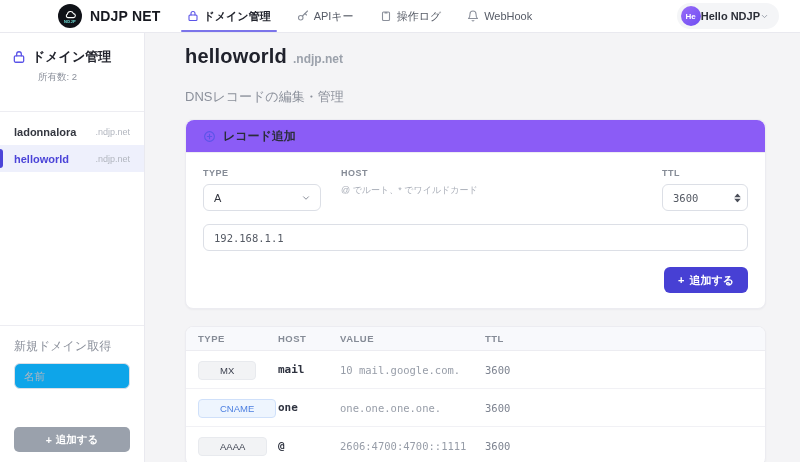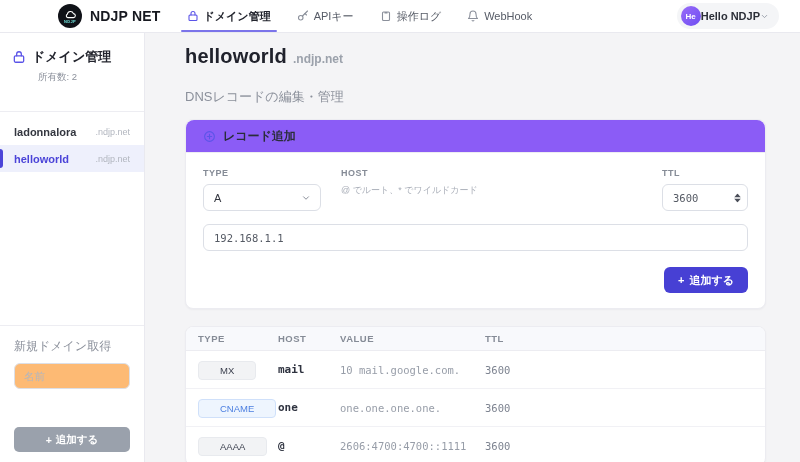"名前" .sb-new-input { background: #fdba74 -> #0ea5e9 }
